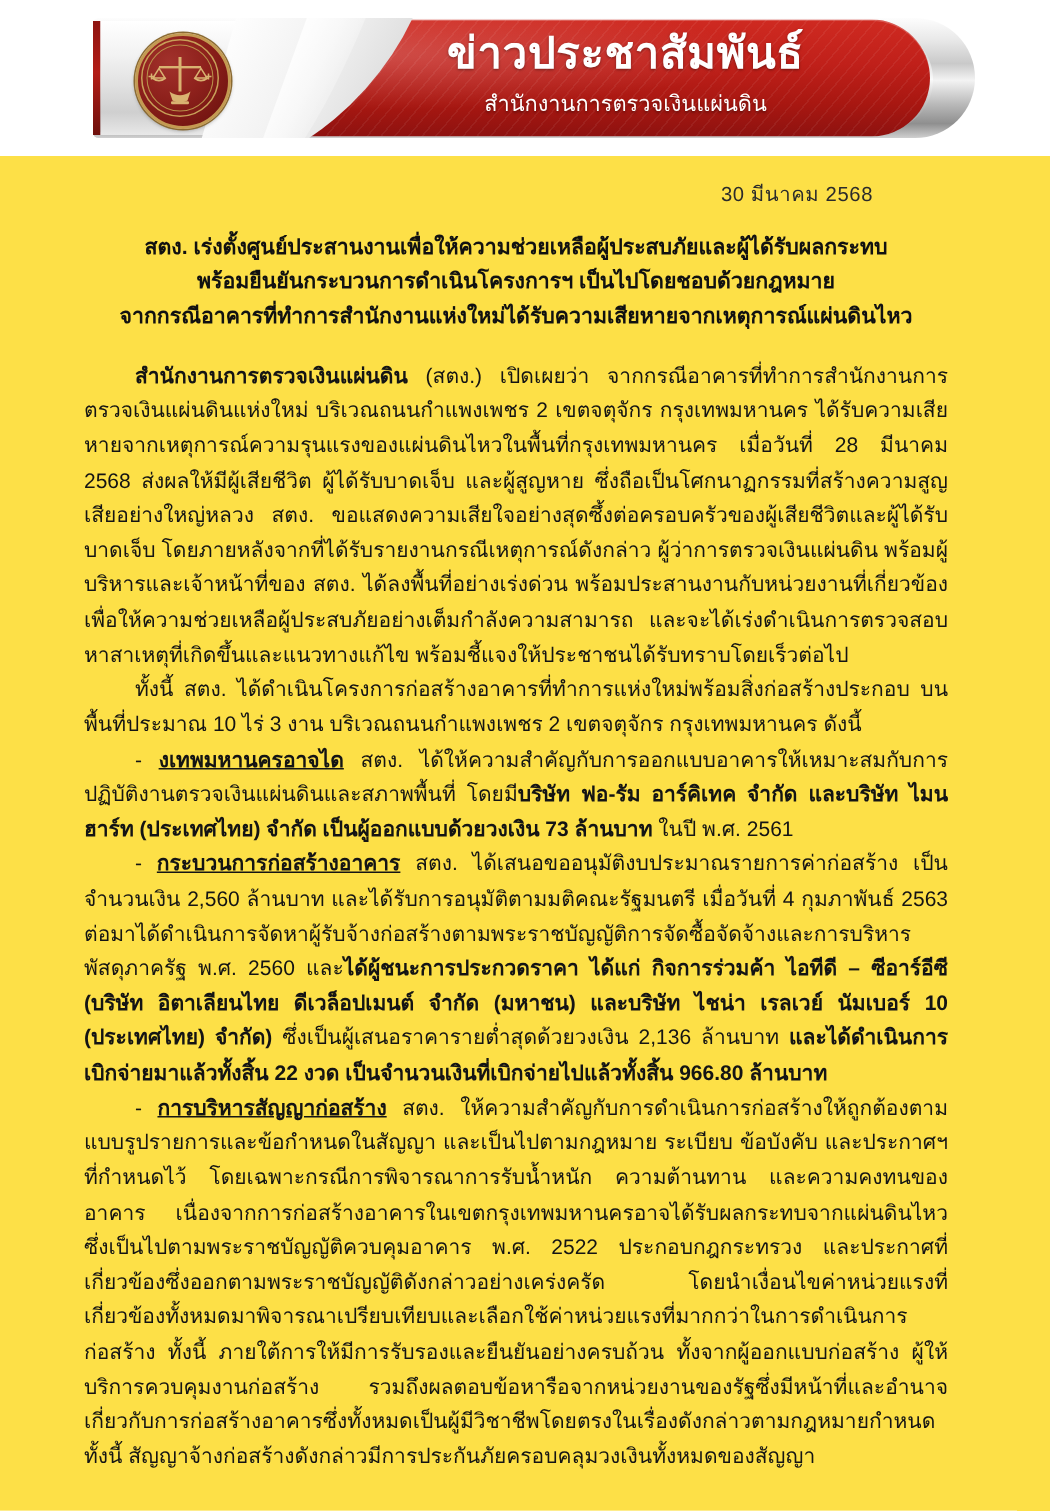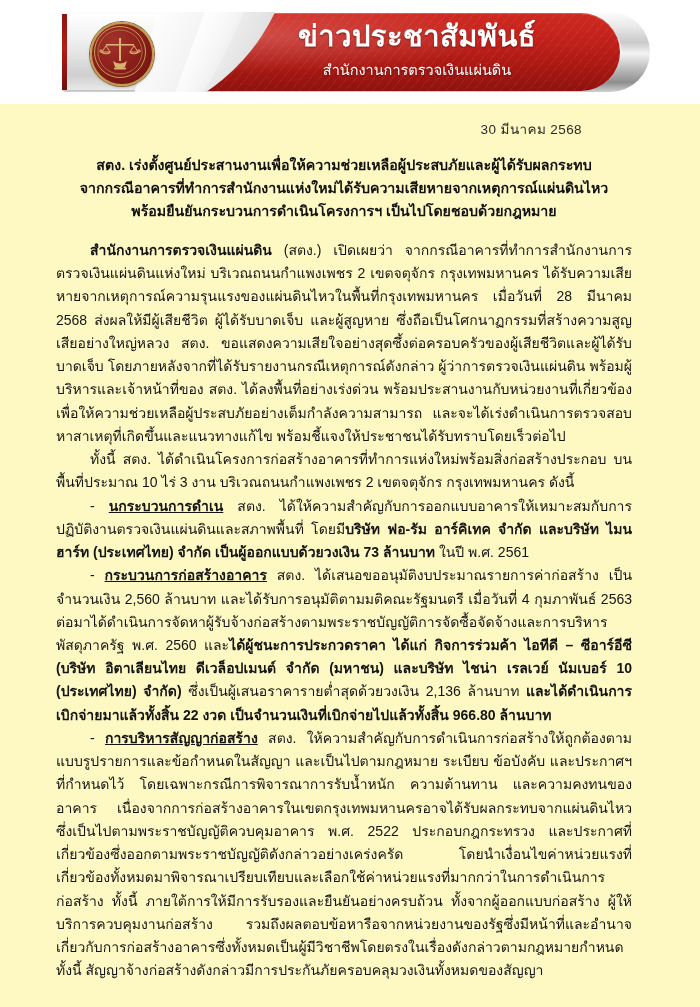"ข่าวประชาสัมพันธ์" .page { background: #fef9c3 -> #fde047 }
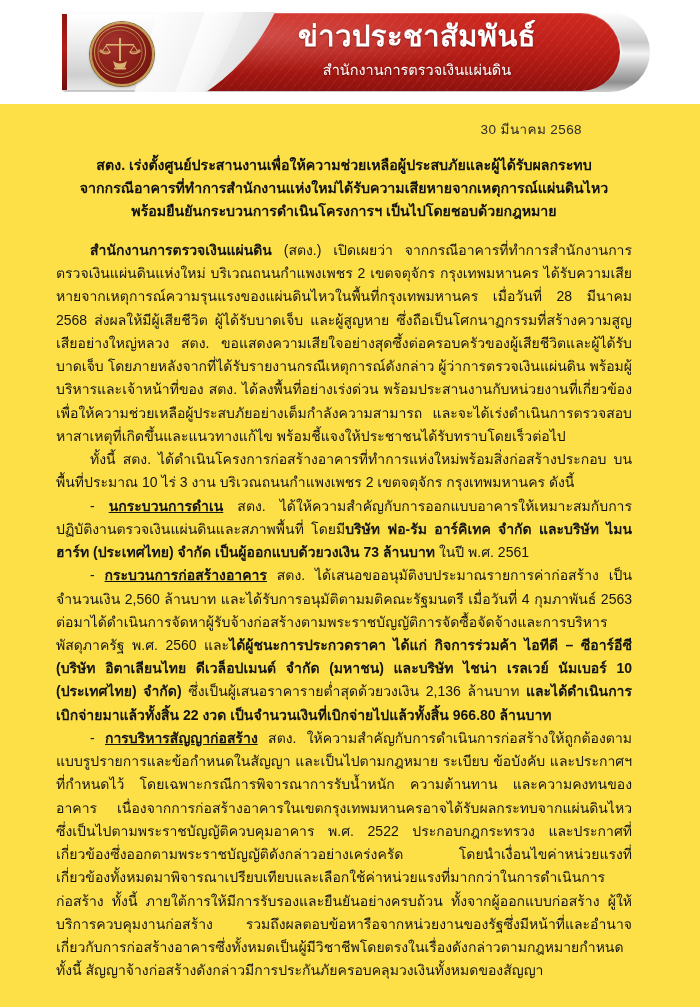"จากกรณีอาคารที่ทำการสำนักงานแห่งใหม่ได้ร" div { order: before "พร้อมยืนยันกระบวนการดำเนินโครงการฯ" -> after "พร้อมยืนยันกระบวนการดำเนินโครงการฯ" }
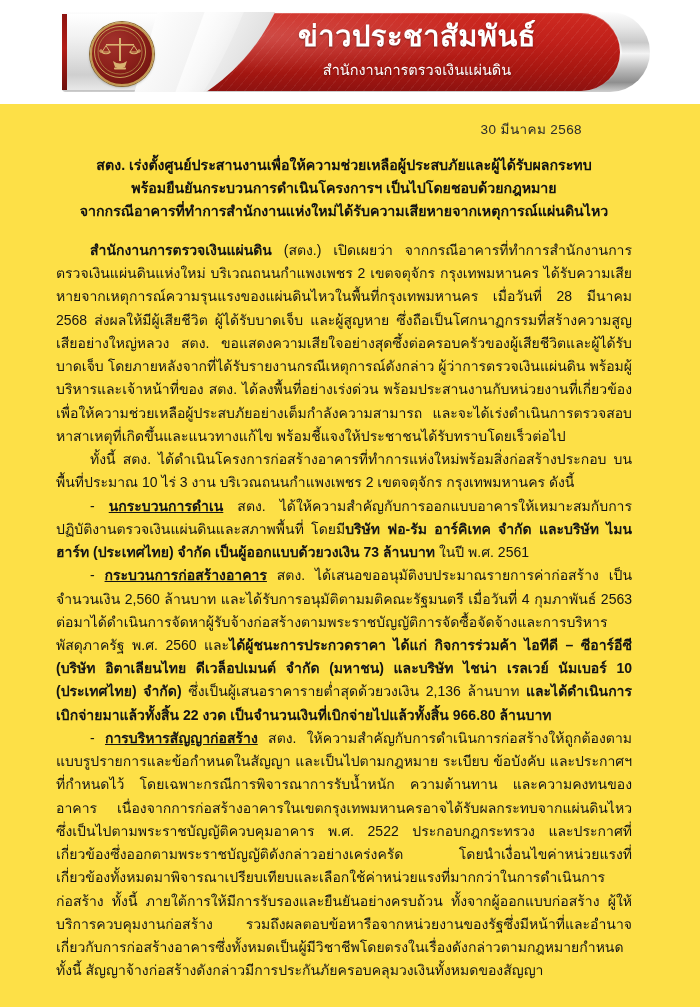"นกระบวนการดำเน" span.u-head { text: นกระบวนการดำเน -> งเทพมหานครอาจได }
